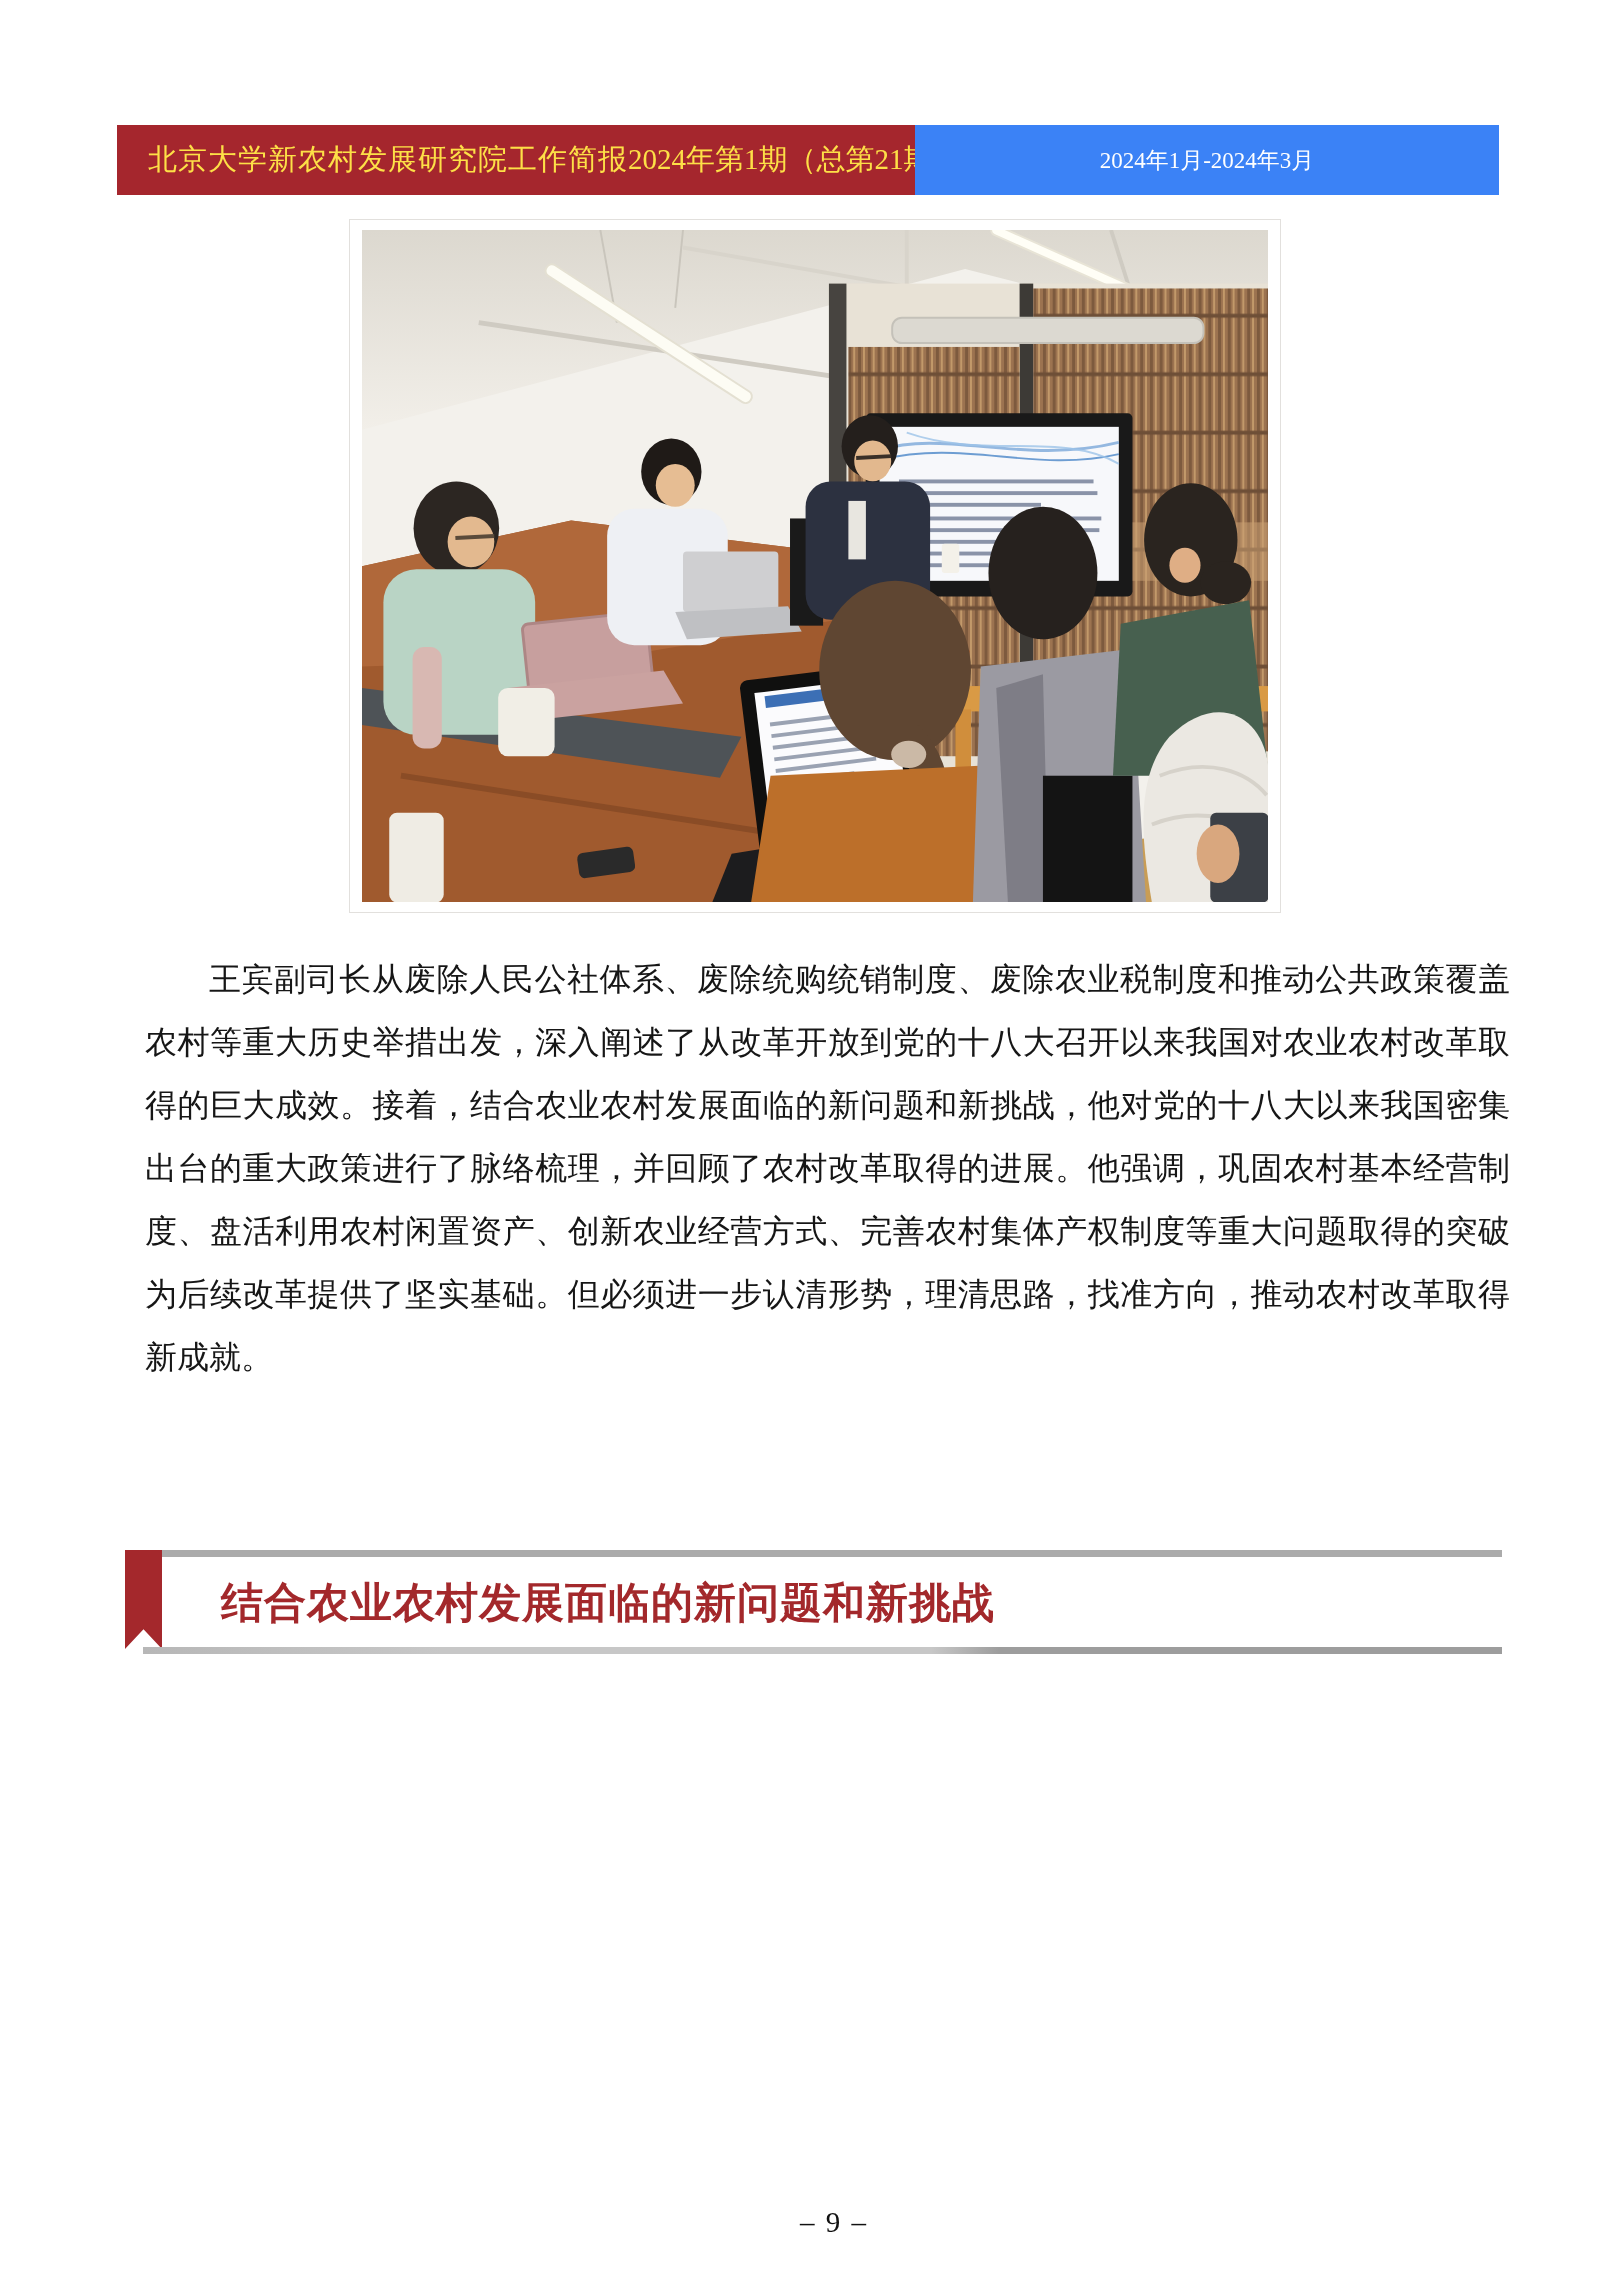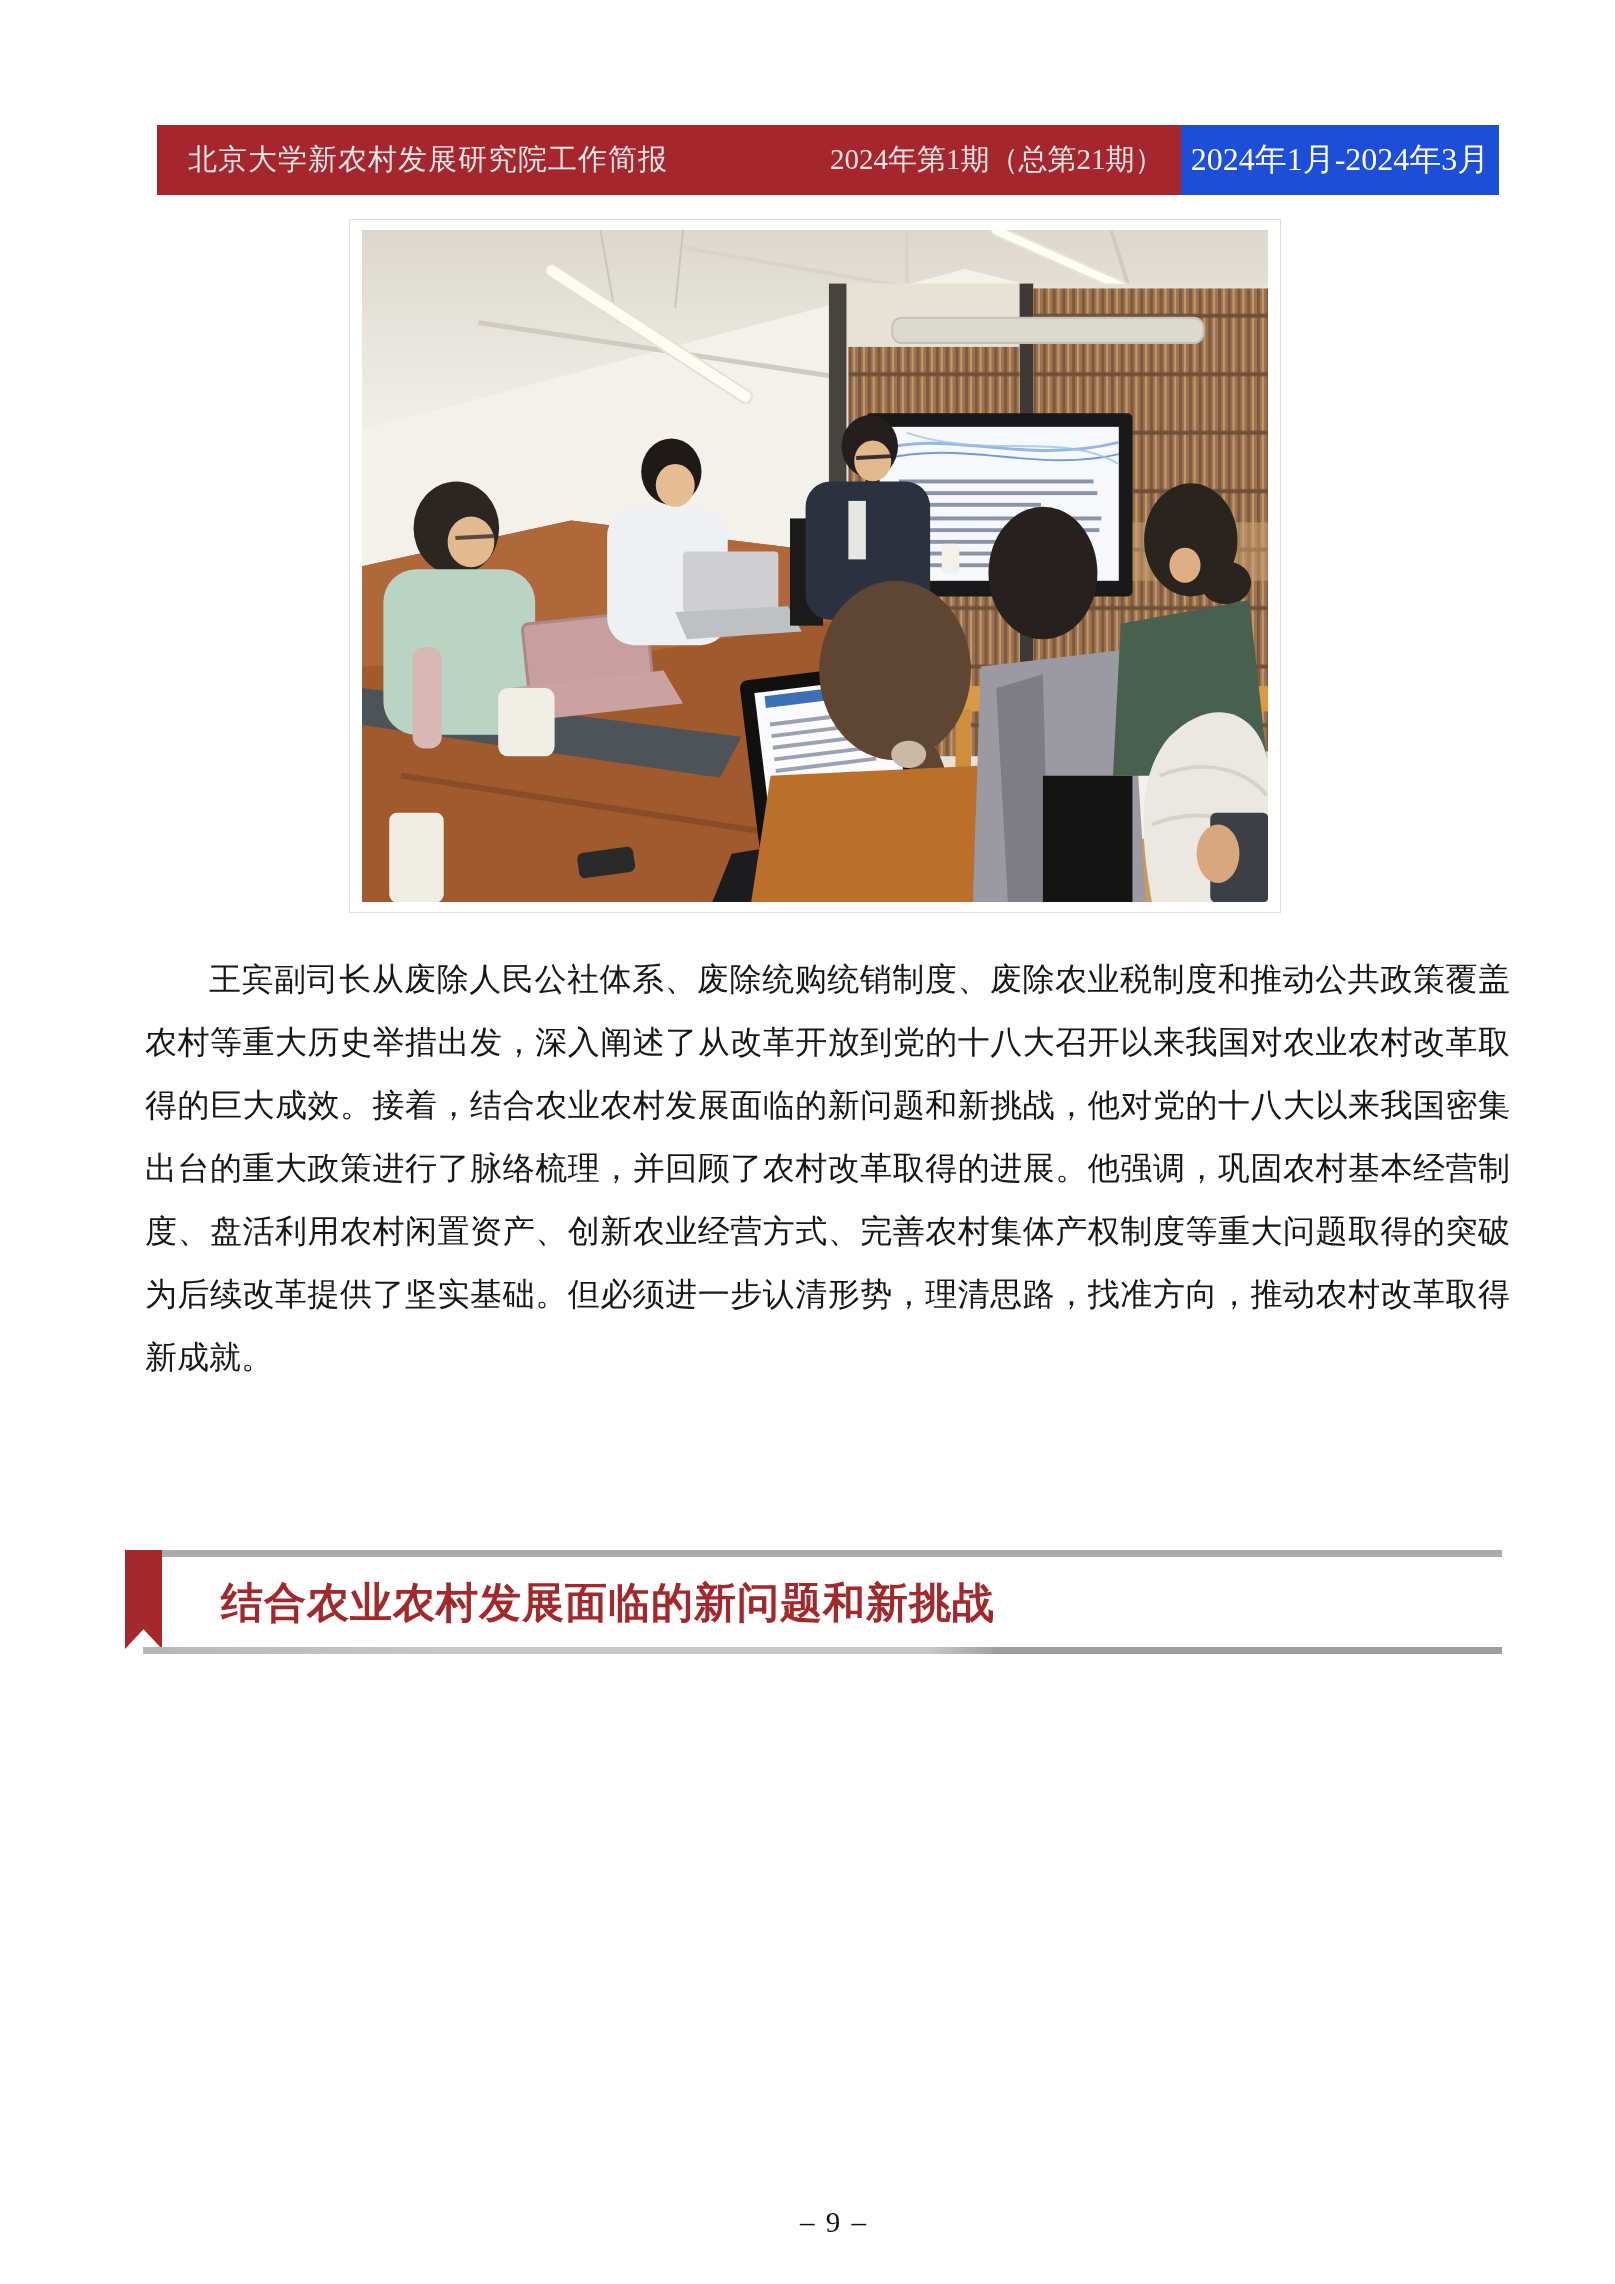"北京大学新农村发展研究院工作简报" .hdr-red { color: #e5e5e5 -> #fde047; margin-left: 40px -> none; width: 1024px -> 798px }
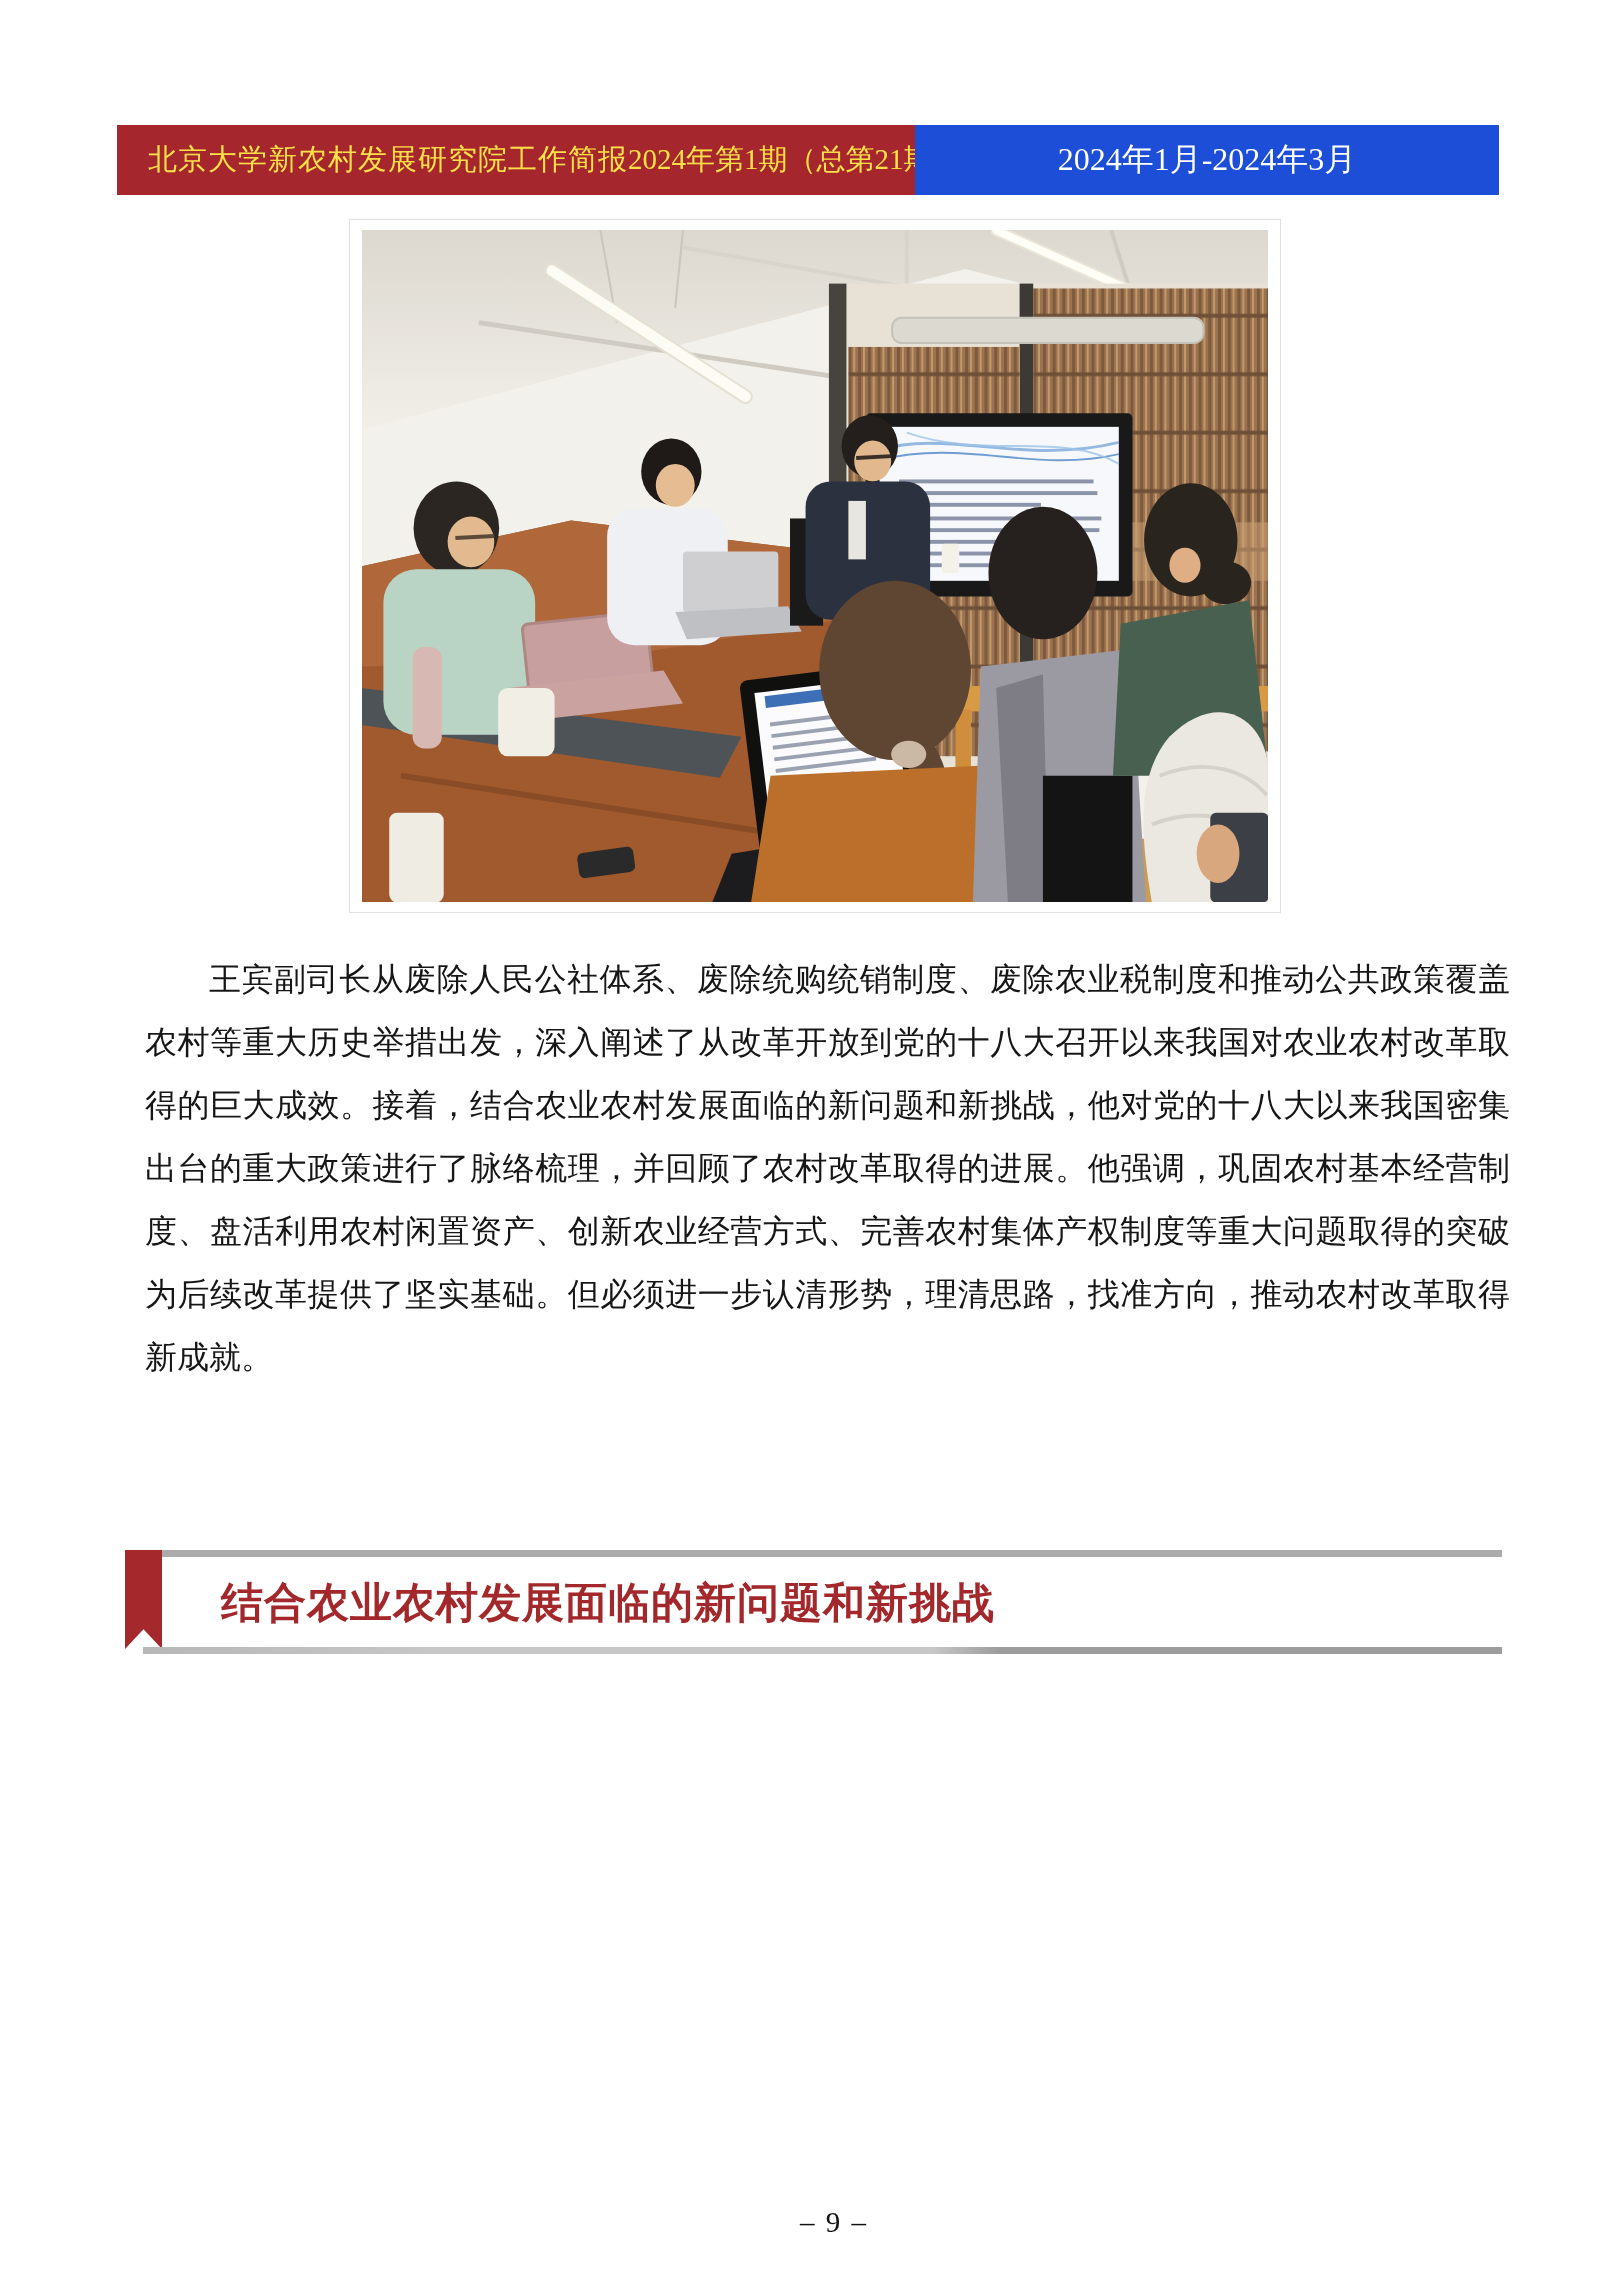"2024年1月-2024年3月" .hdr-gray { background: #1d4ed8 -> #3b82f6; font-size: 32px -> 23px }
